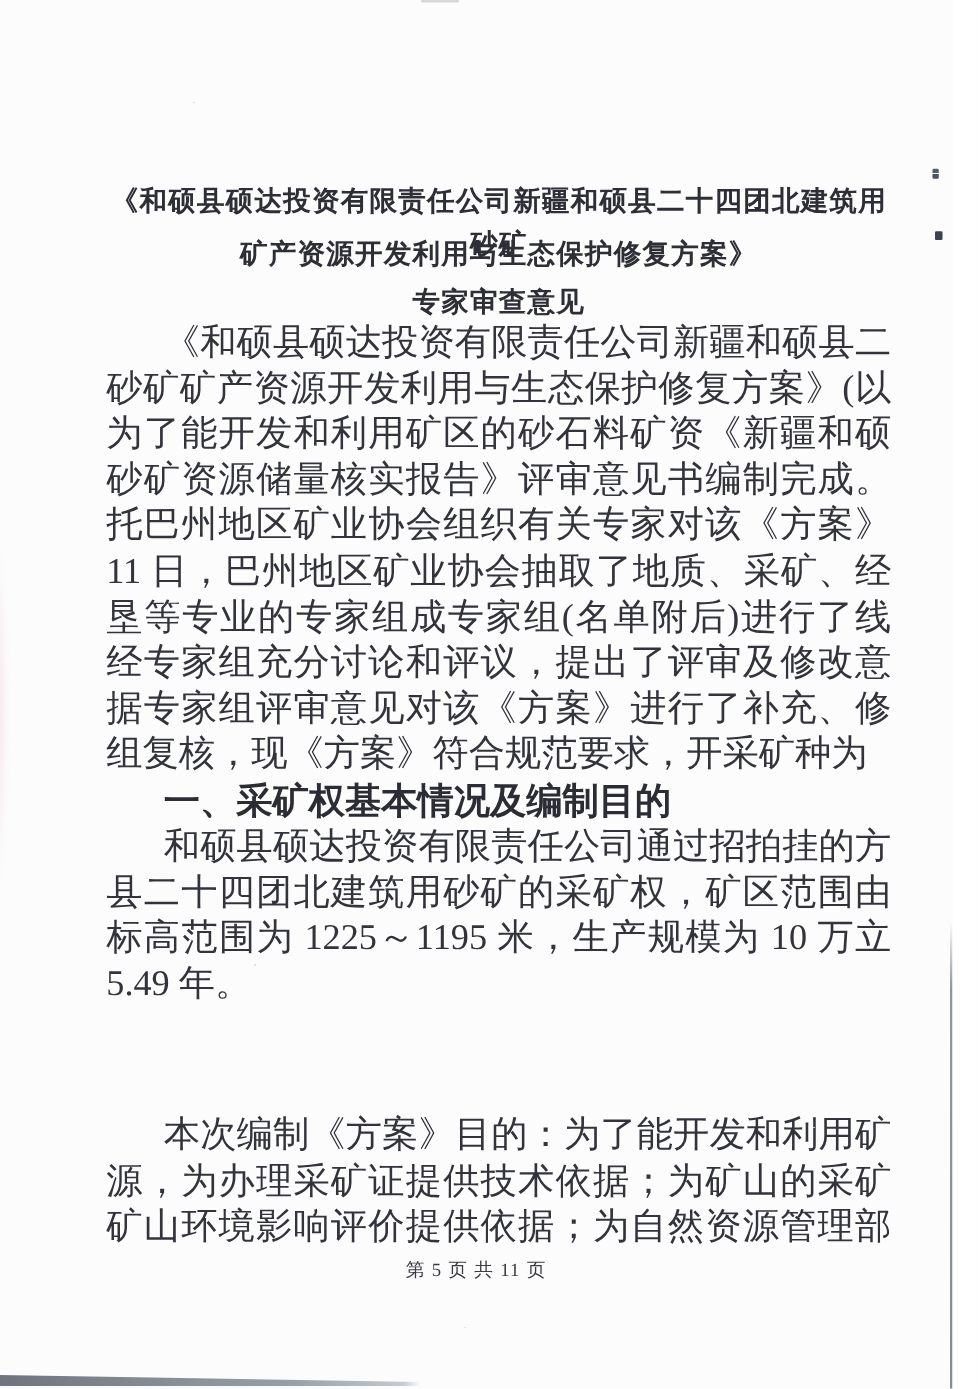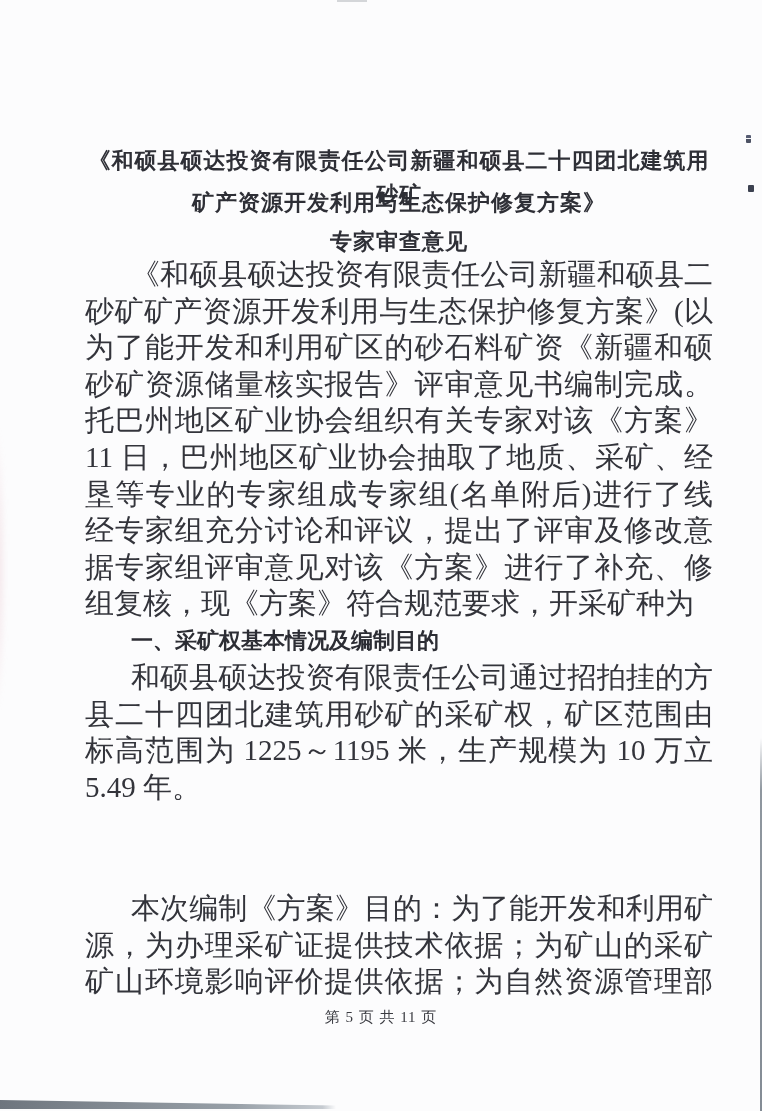"一、采矿权基本情况及编制目的" .heading { font-size: 22px -> 29px }
